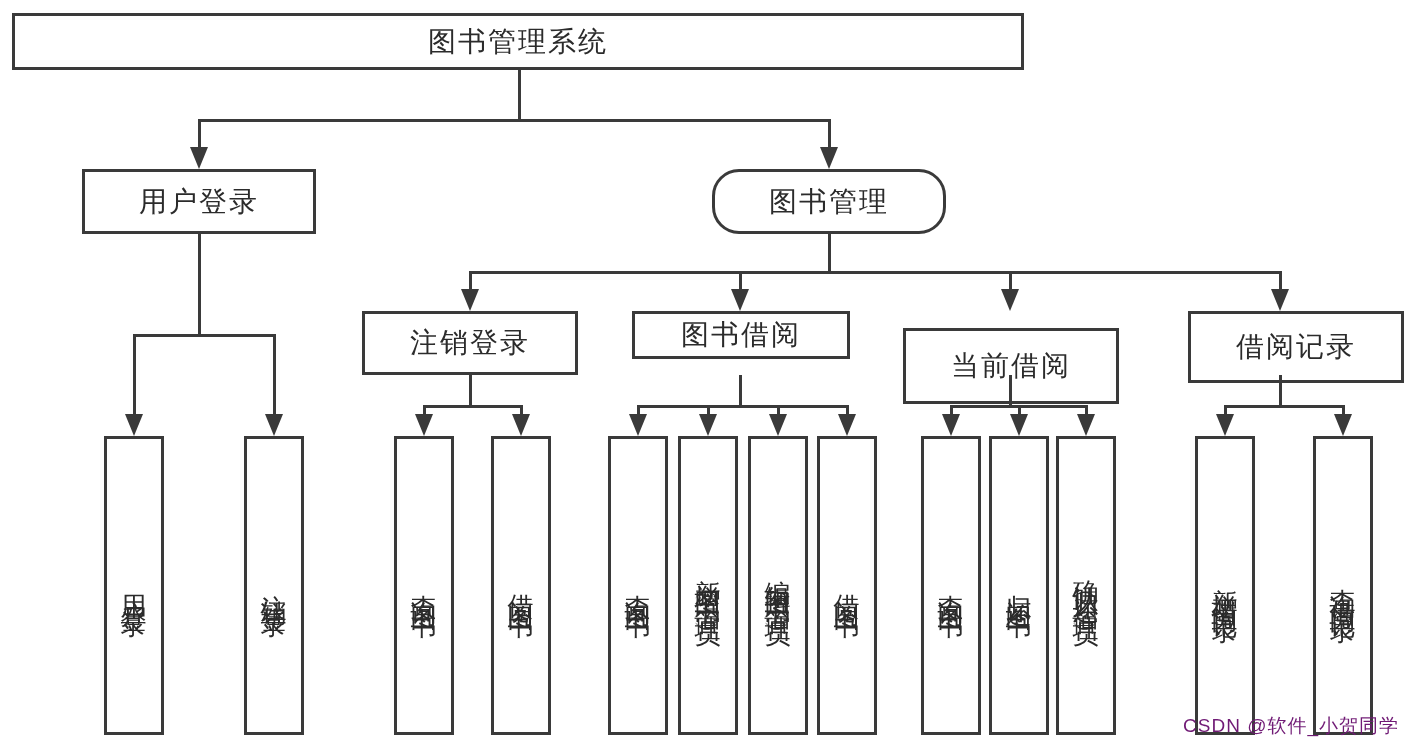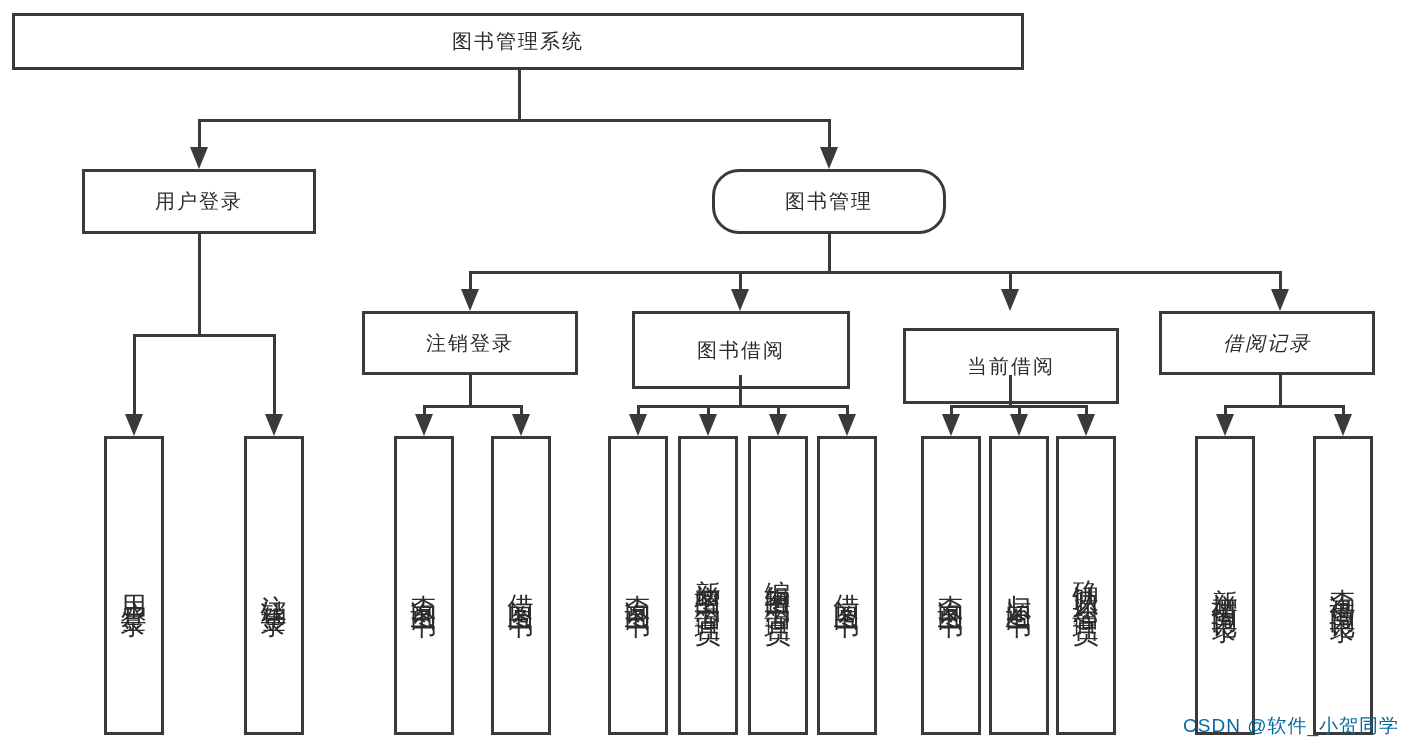"图书管理系统" .hnode { font-size: 20px -> 28px }
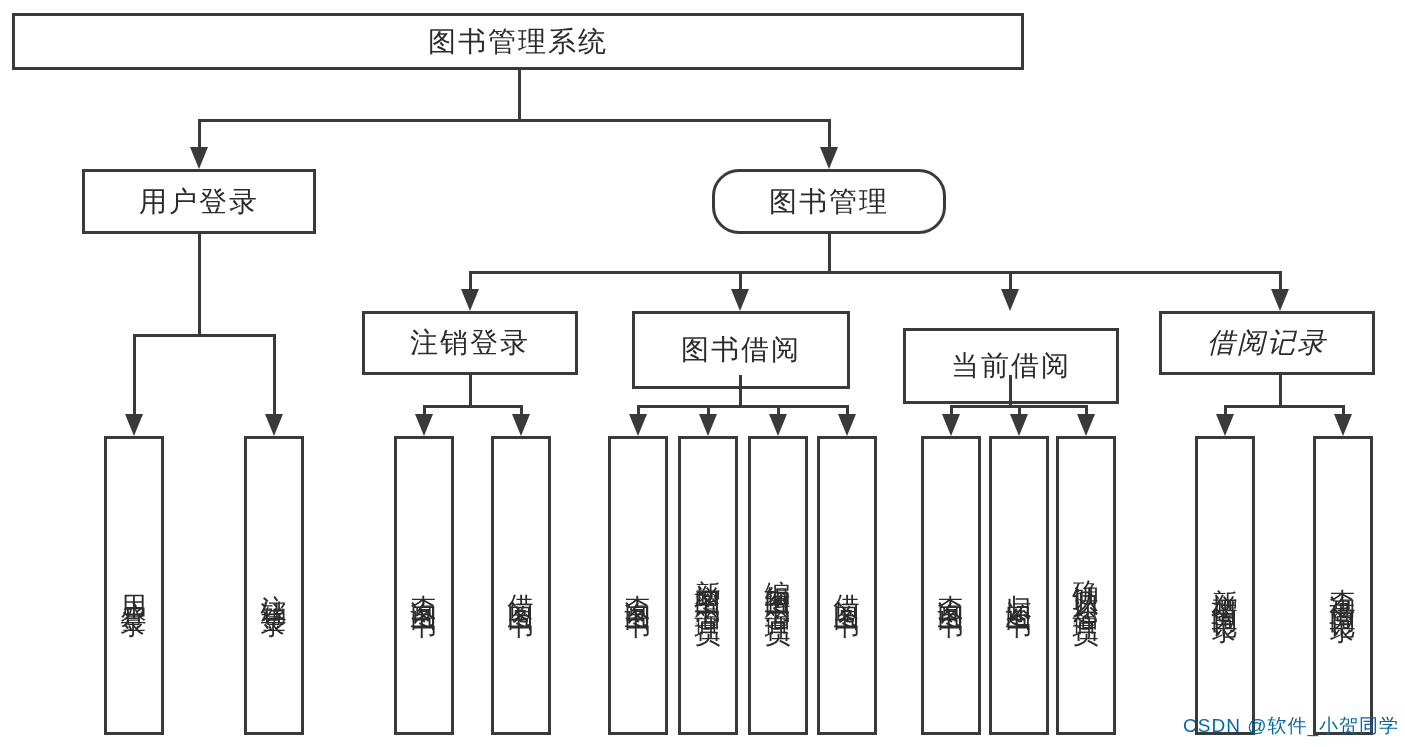"图书借阅" div.node { height: 78px -> 48px }
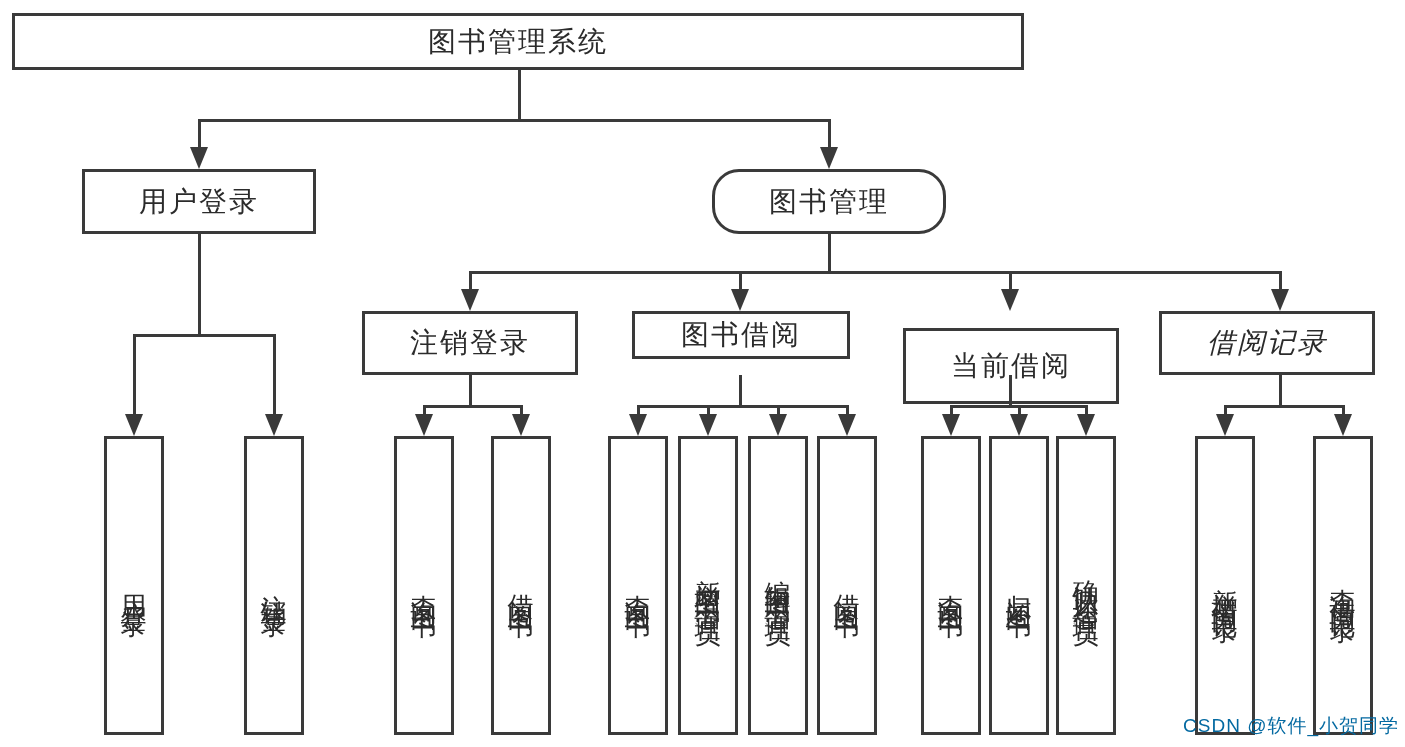"借阅记录" div.node { font-style: italic -> none; height: 64px -> 72px; left: 1159px -> 1188px }
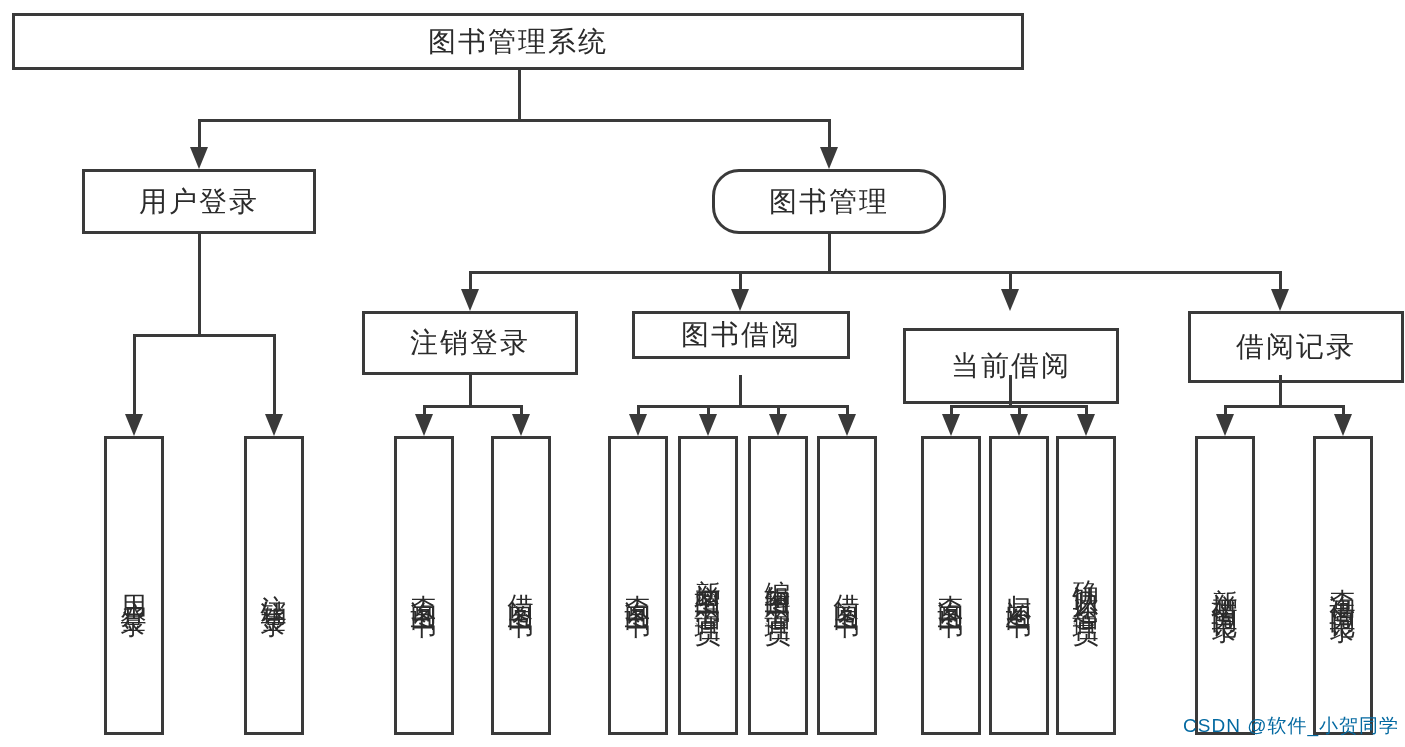"CSDN @软件_小贺同学" .watermark { color: #0369a1 -> #701a75 }
